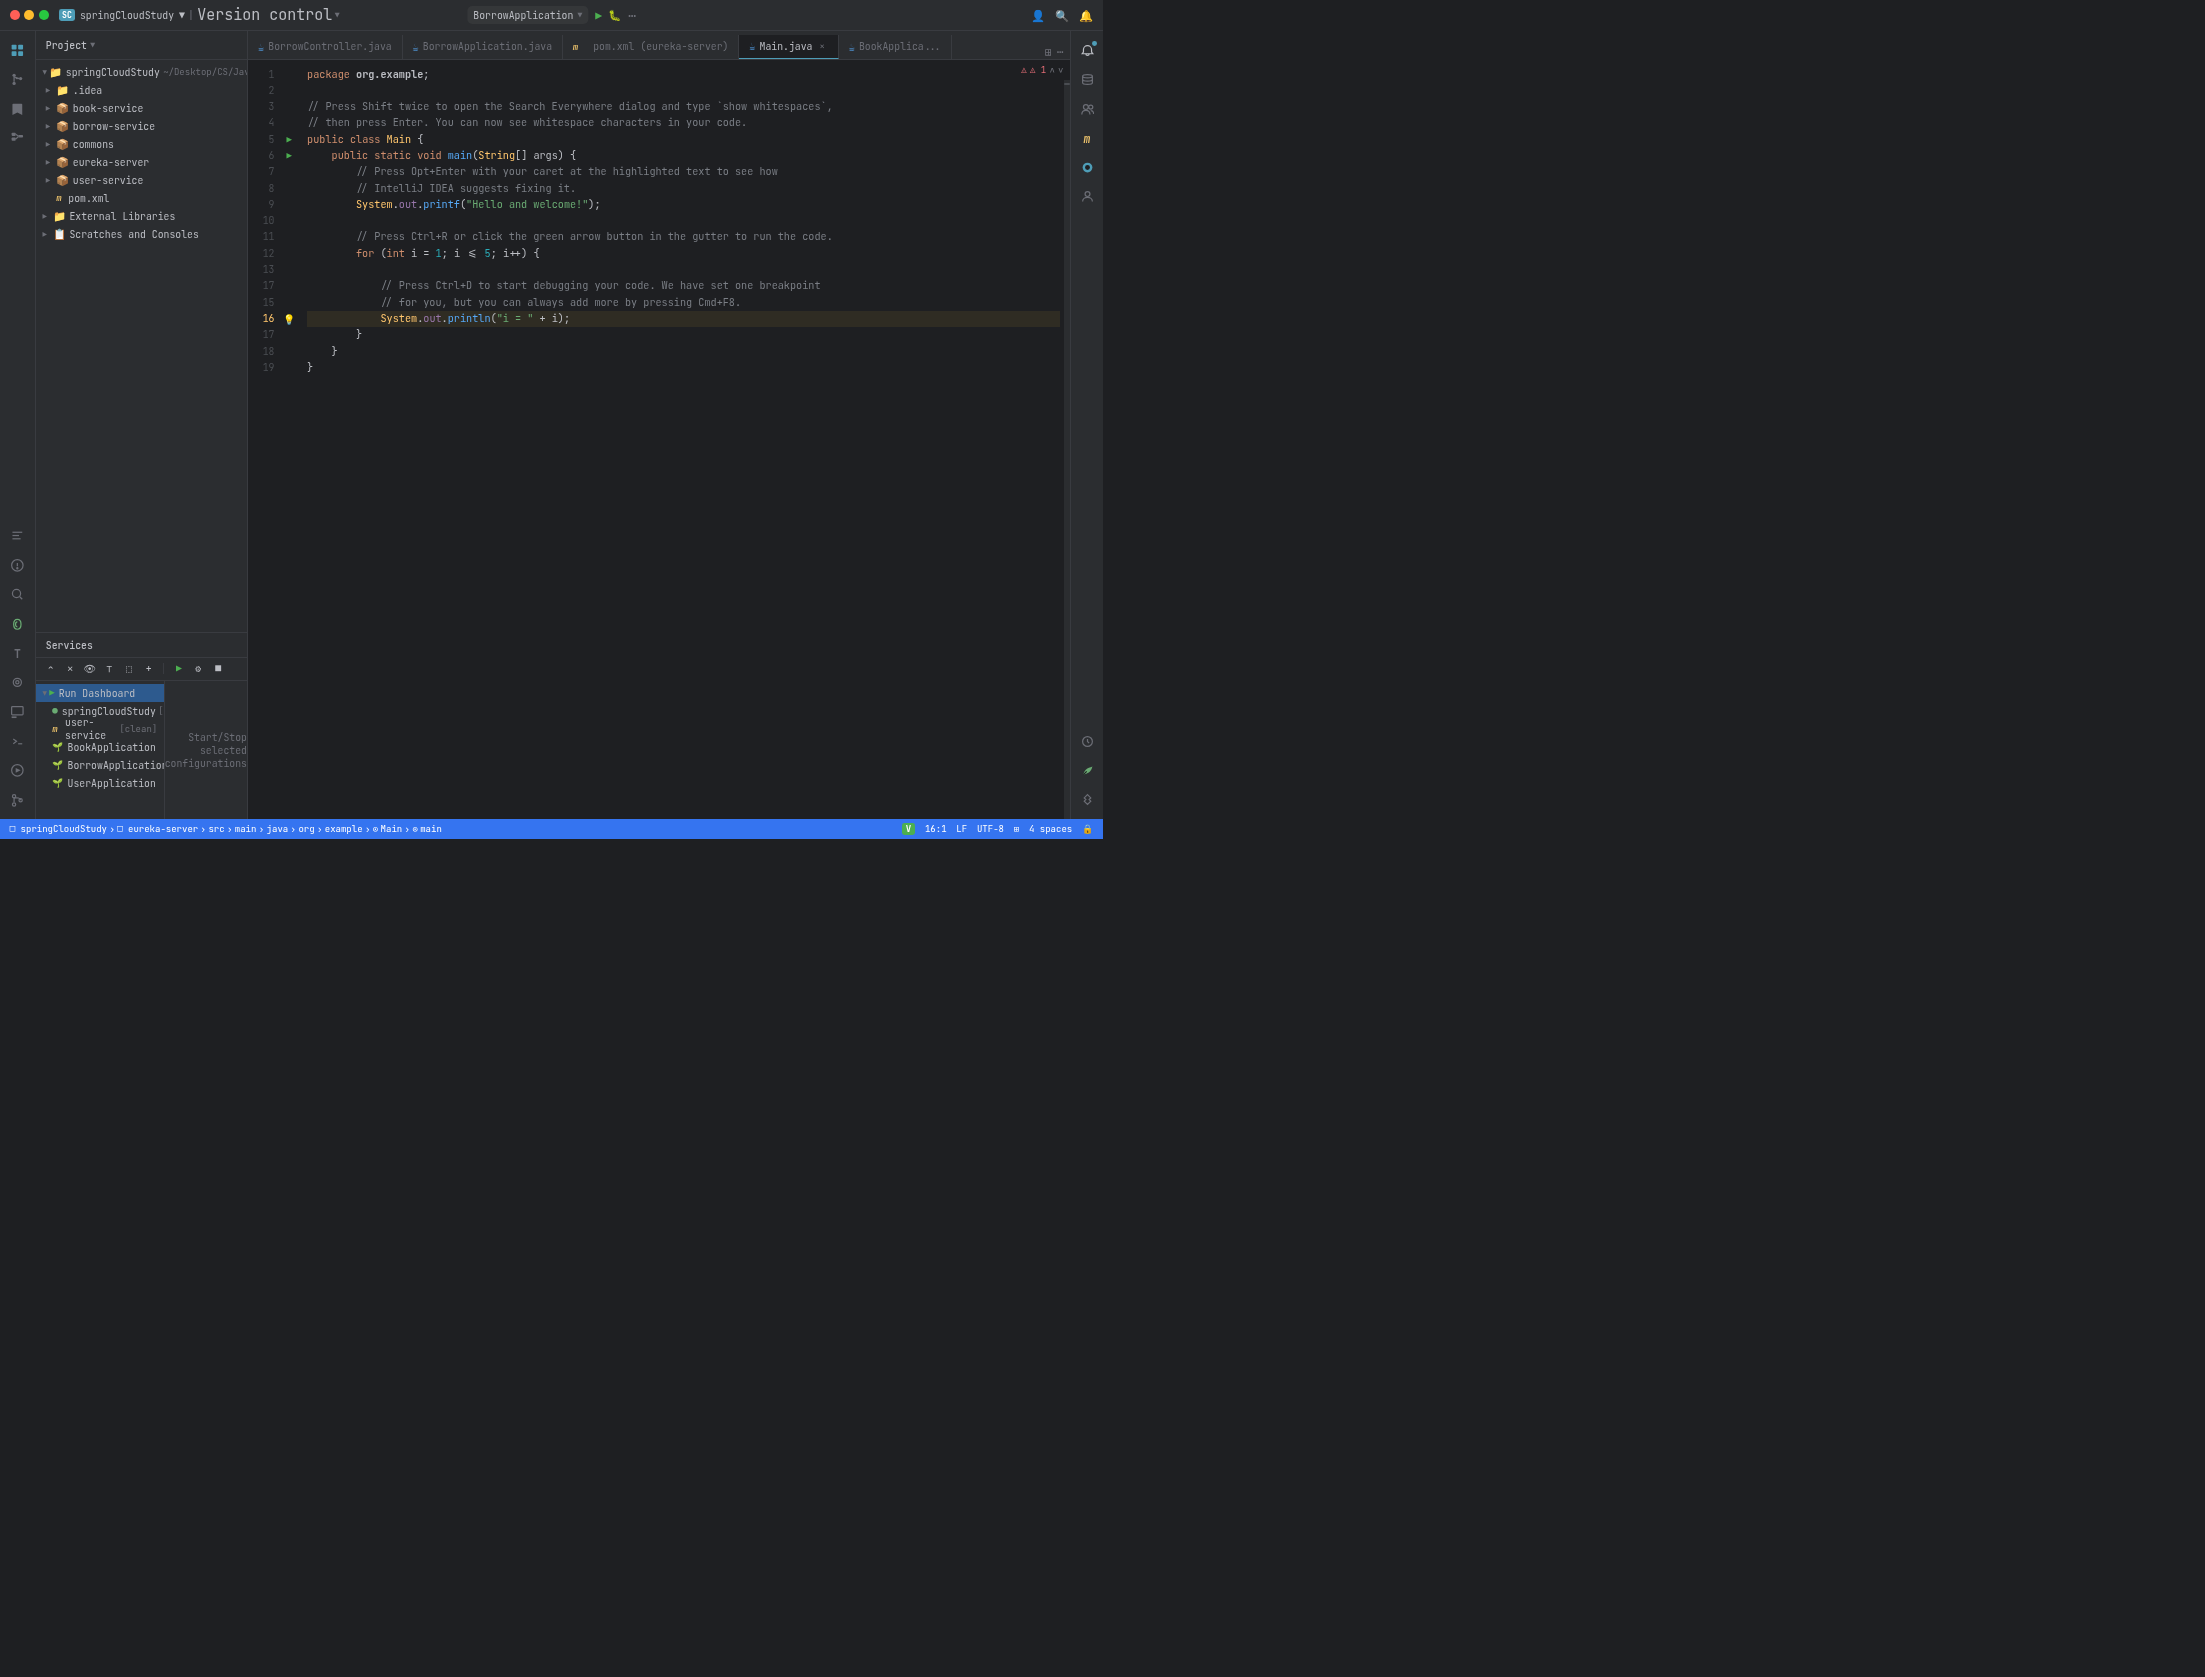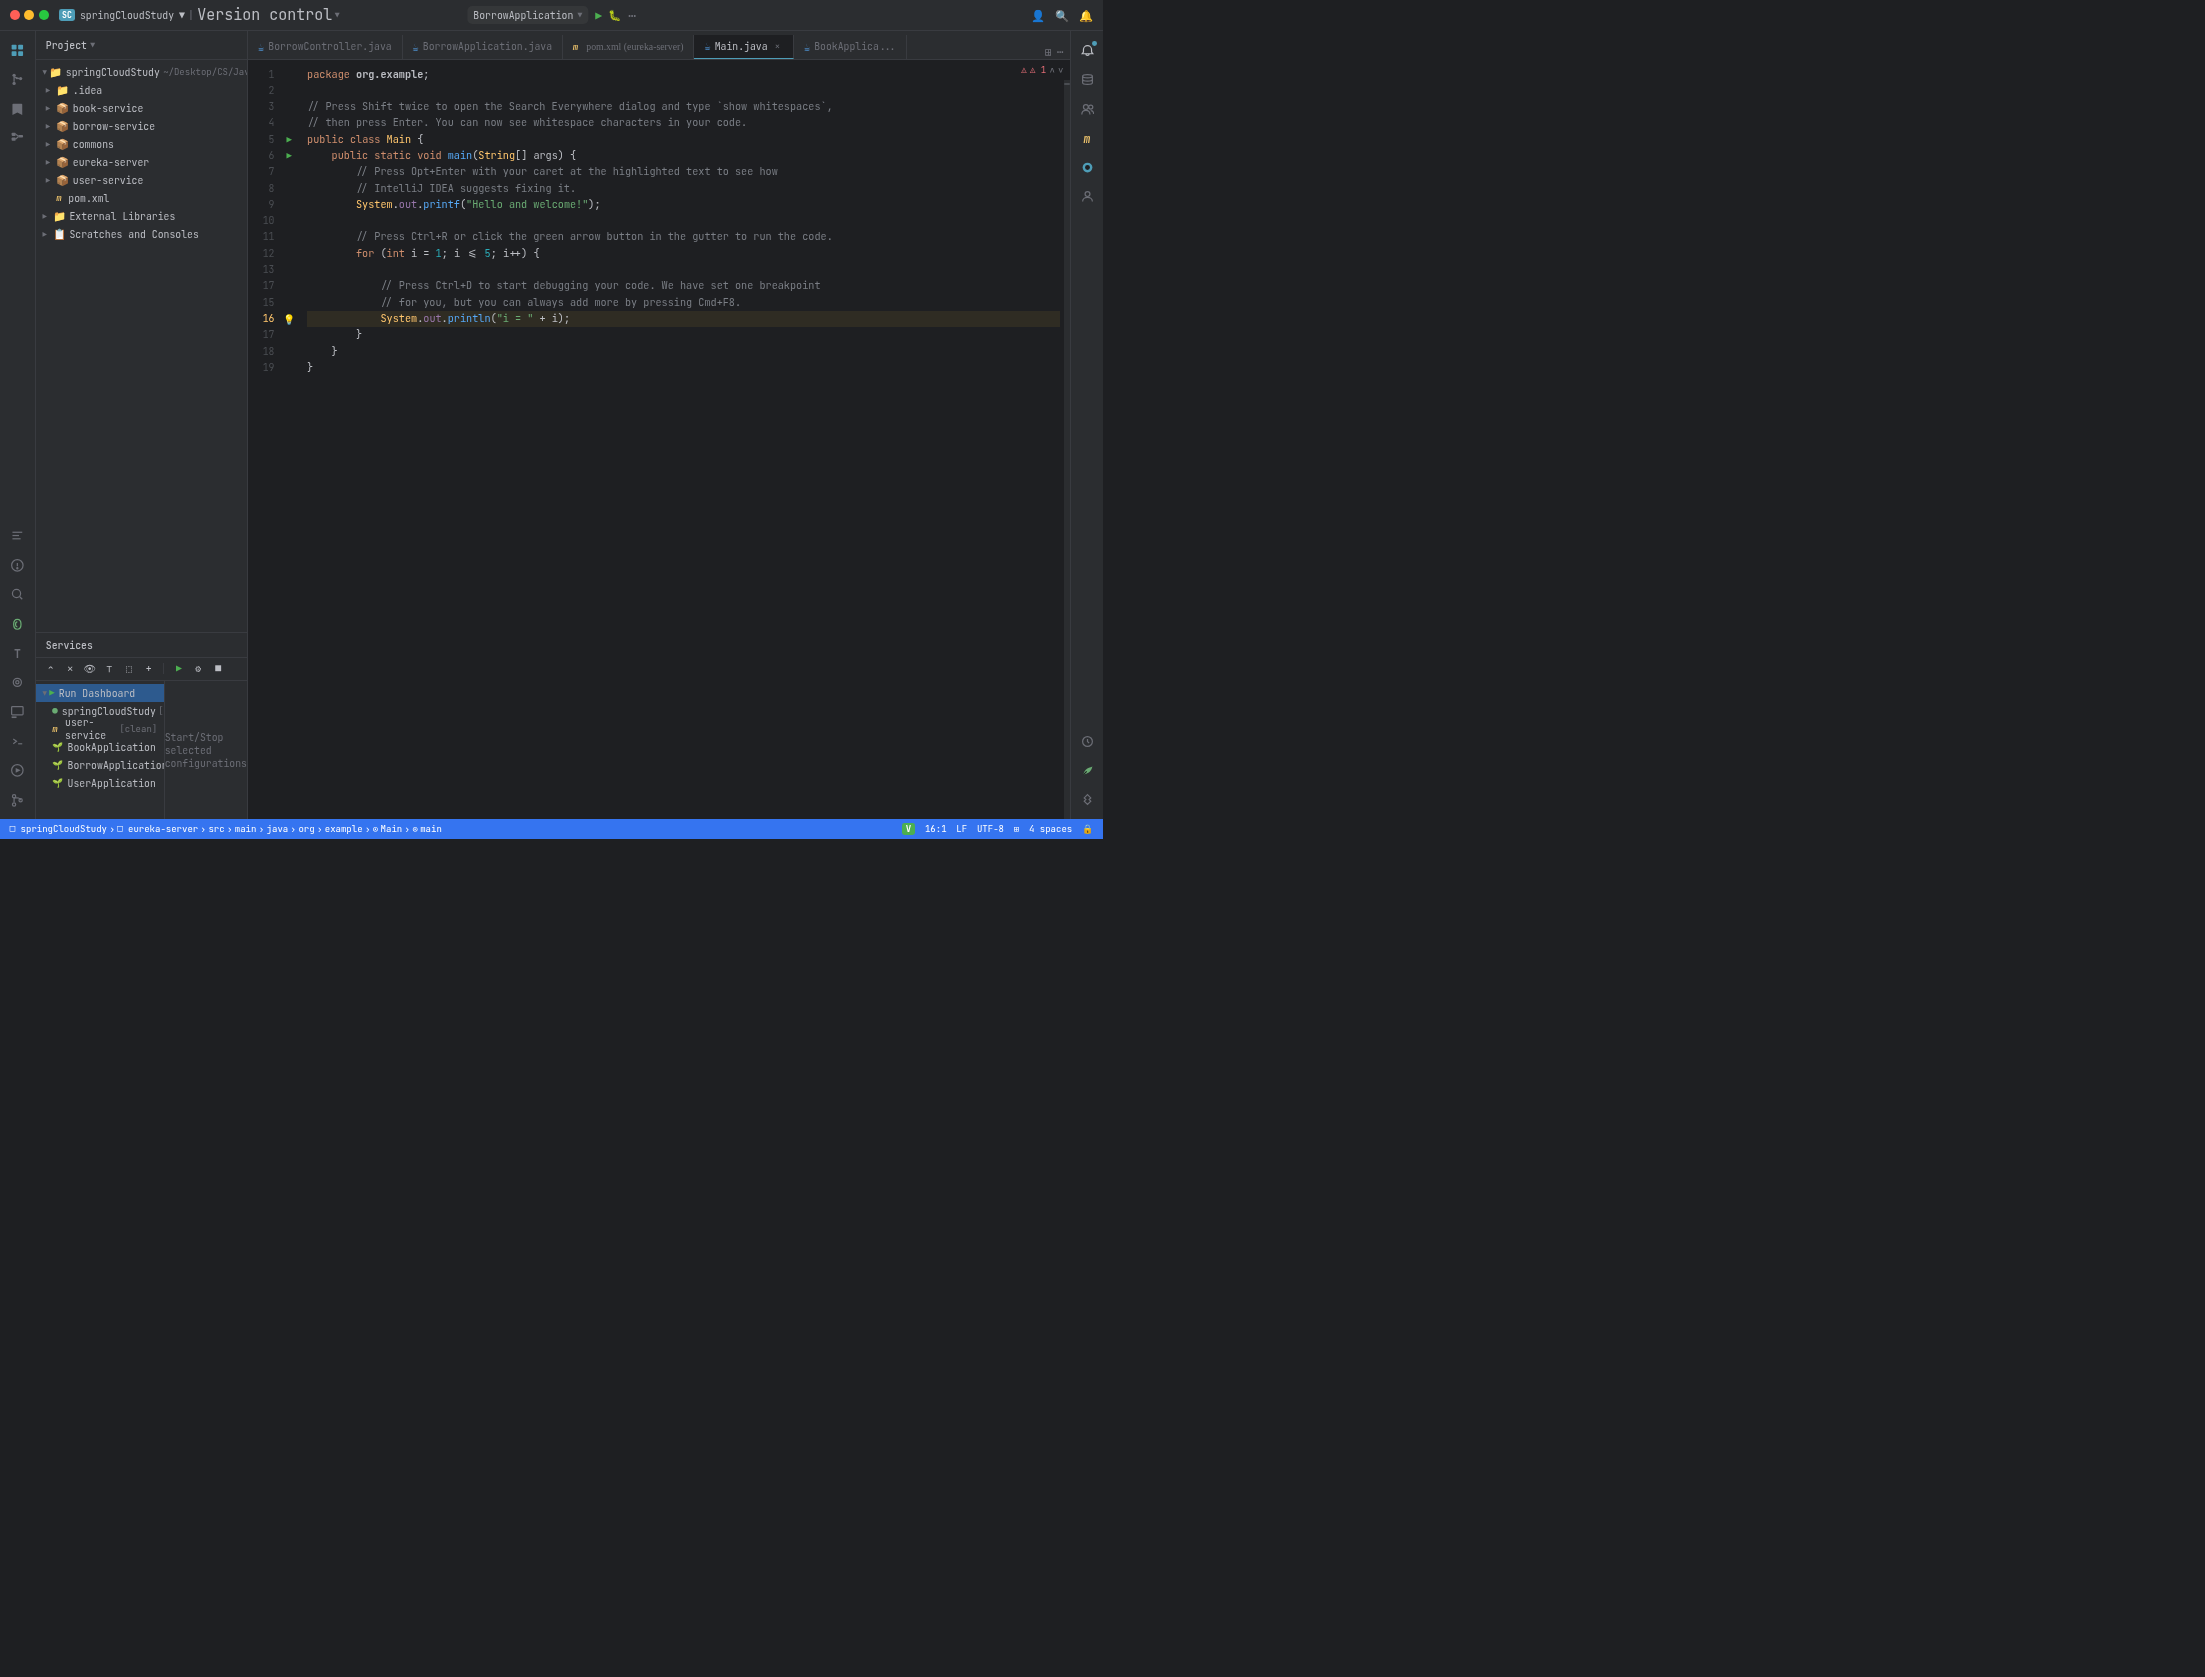"pom.xml (eureka-server)" span { font-family: Liberation Serif, serif -> none; margin-left: 4px -> 11px }
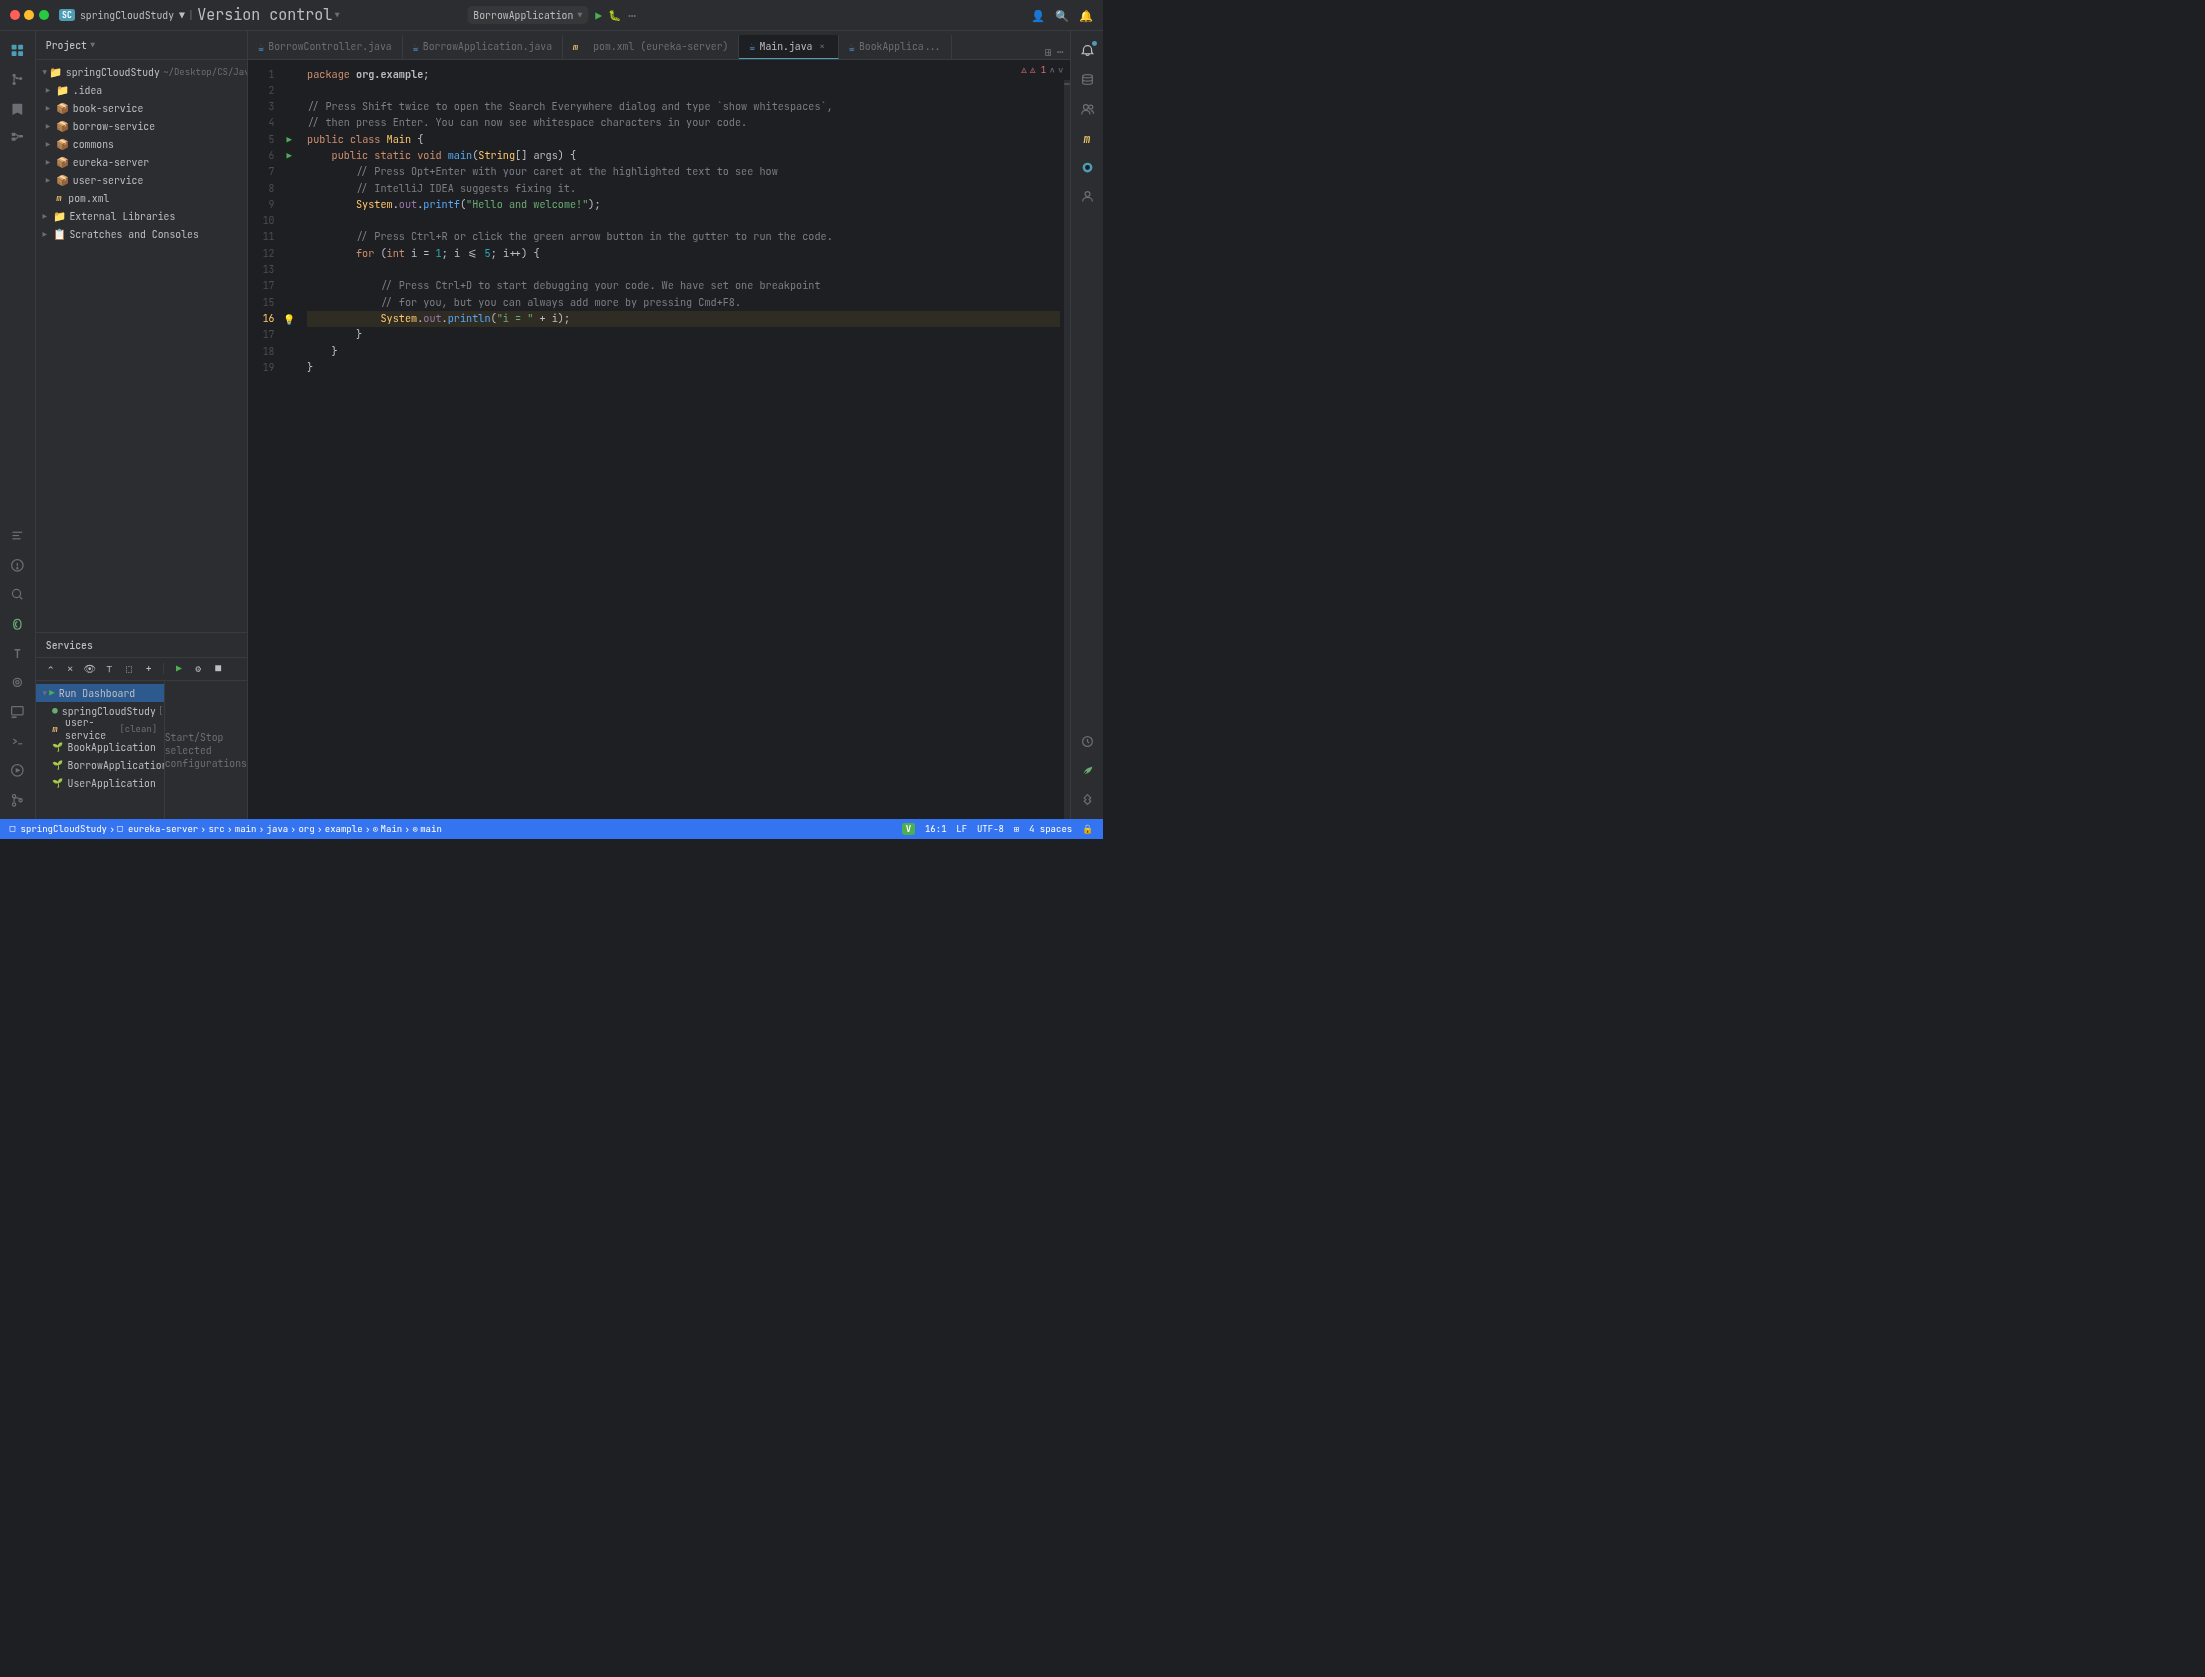"Start/Stop selected configurations" .services-main { text-align: none -> right }
